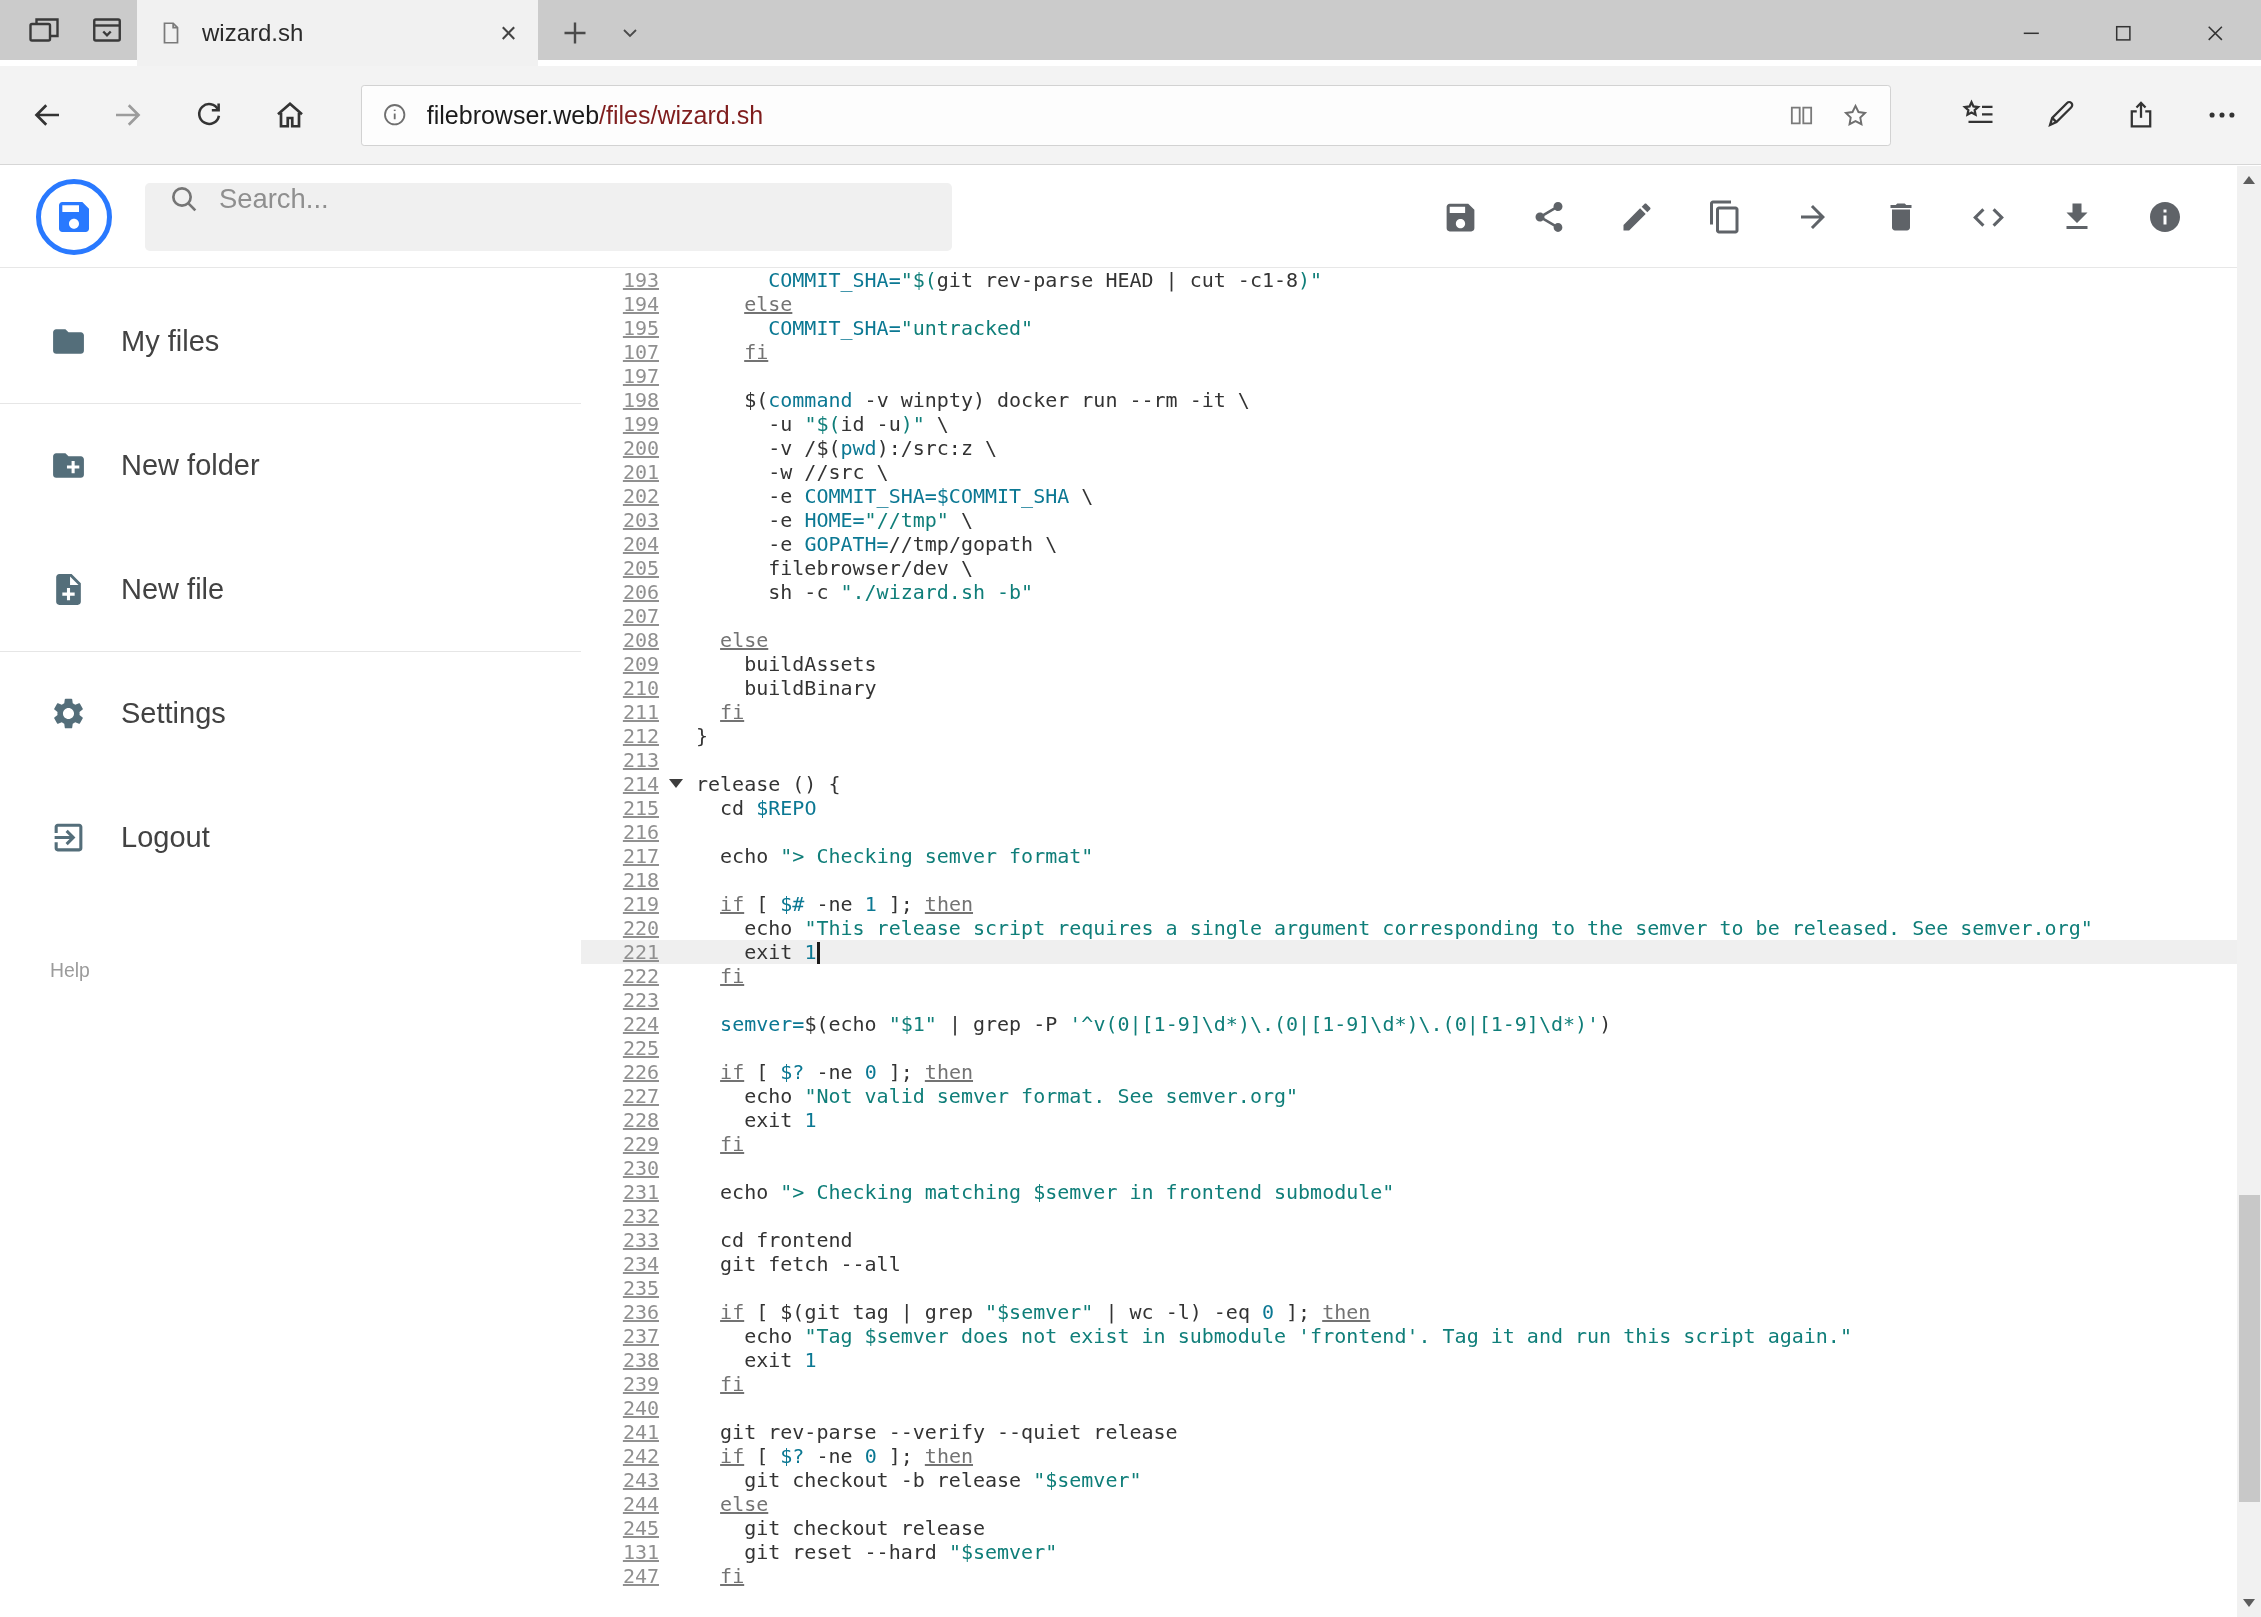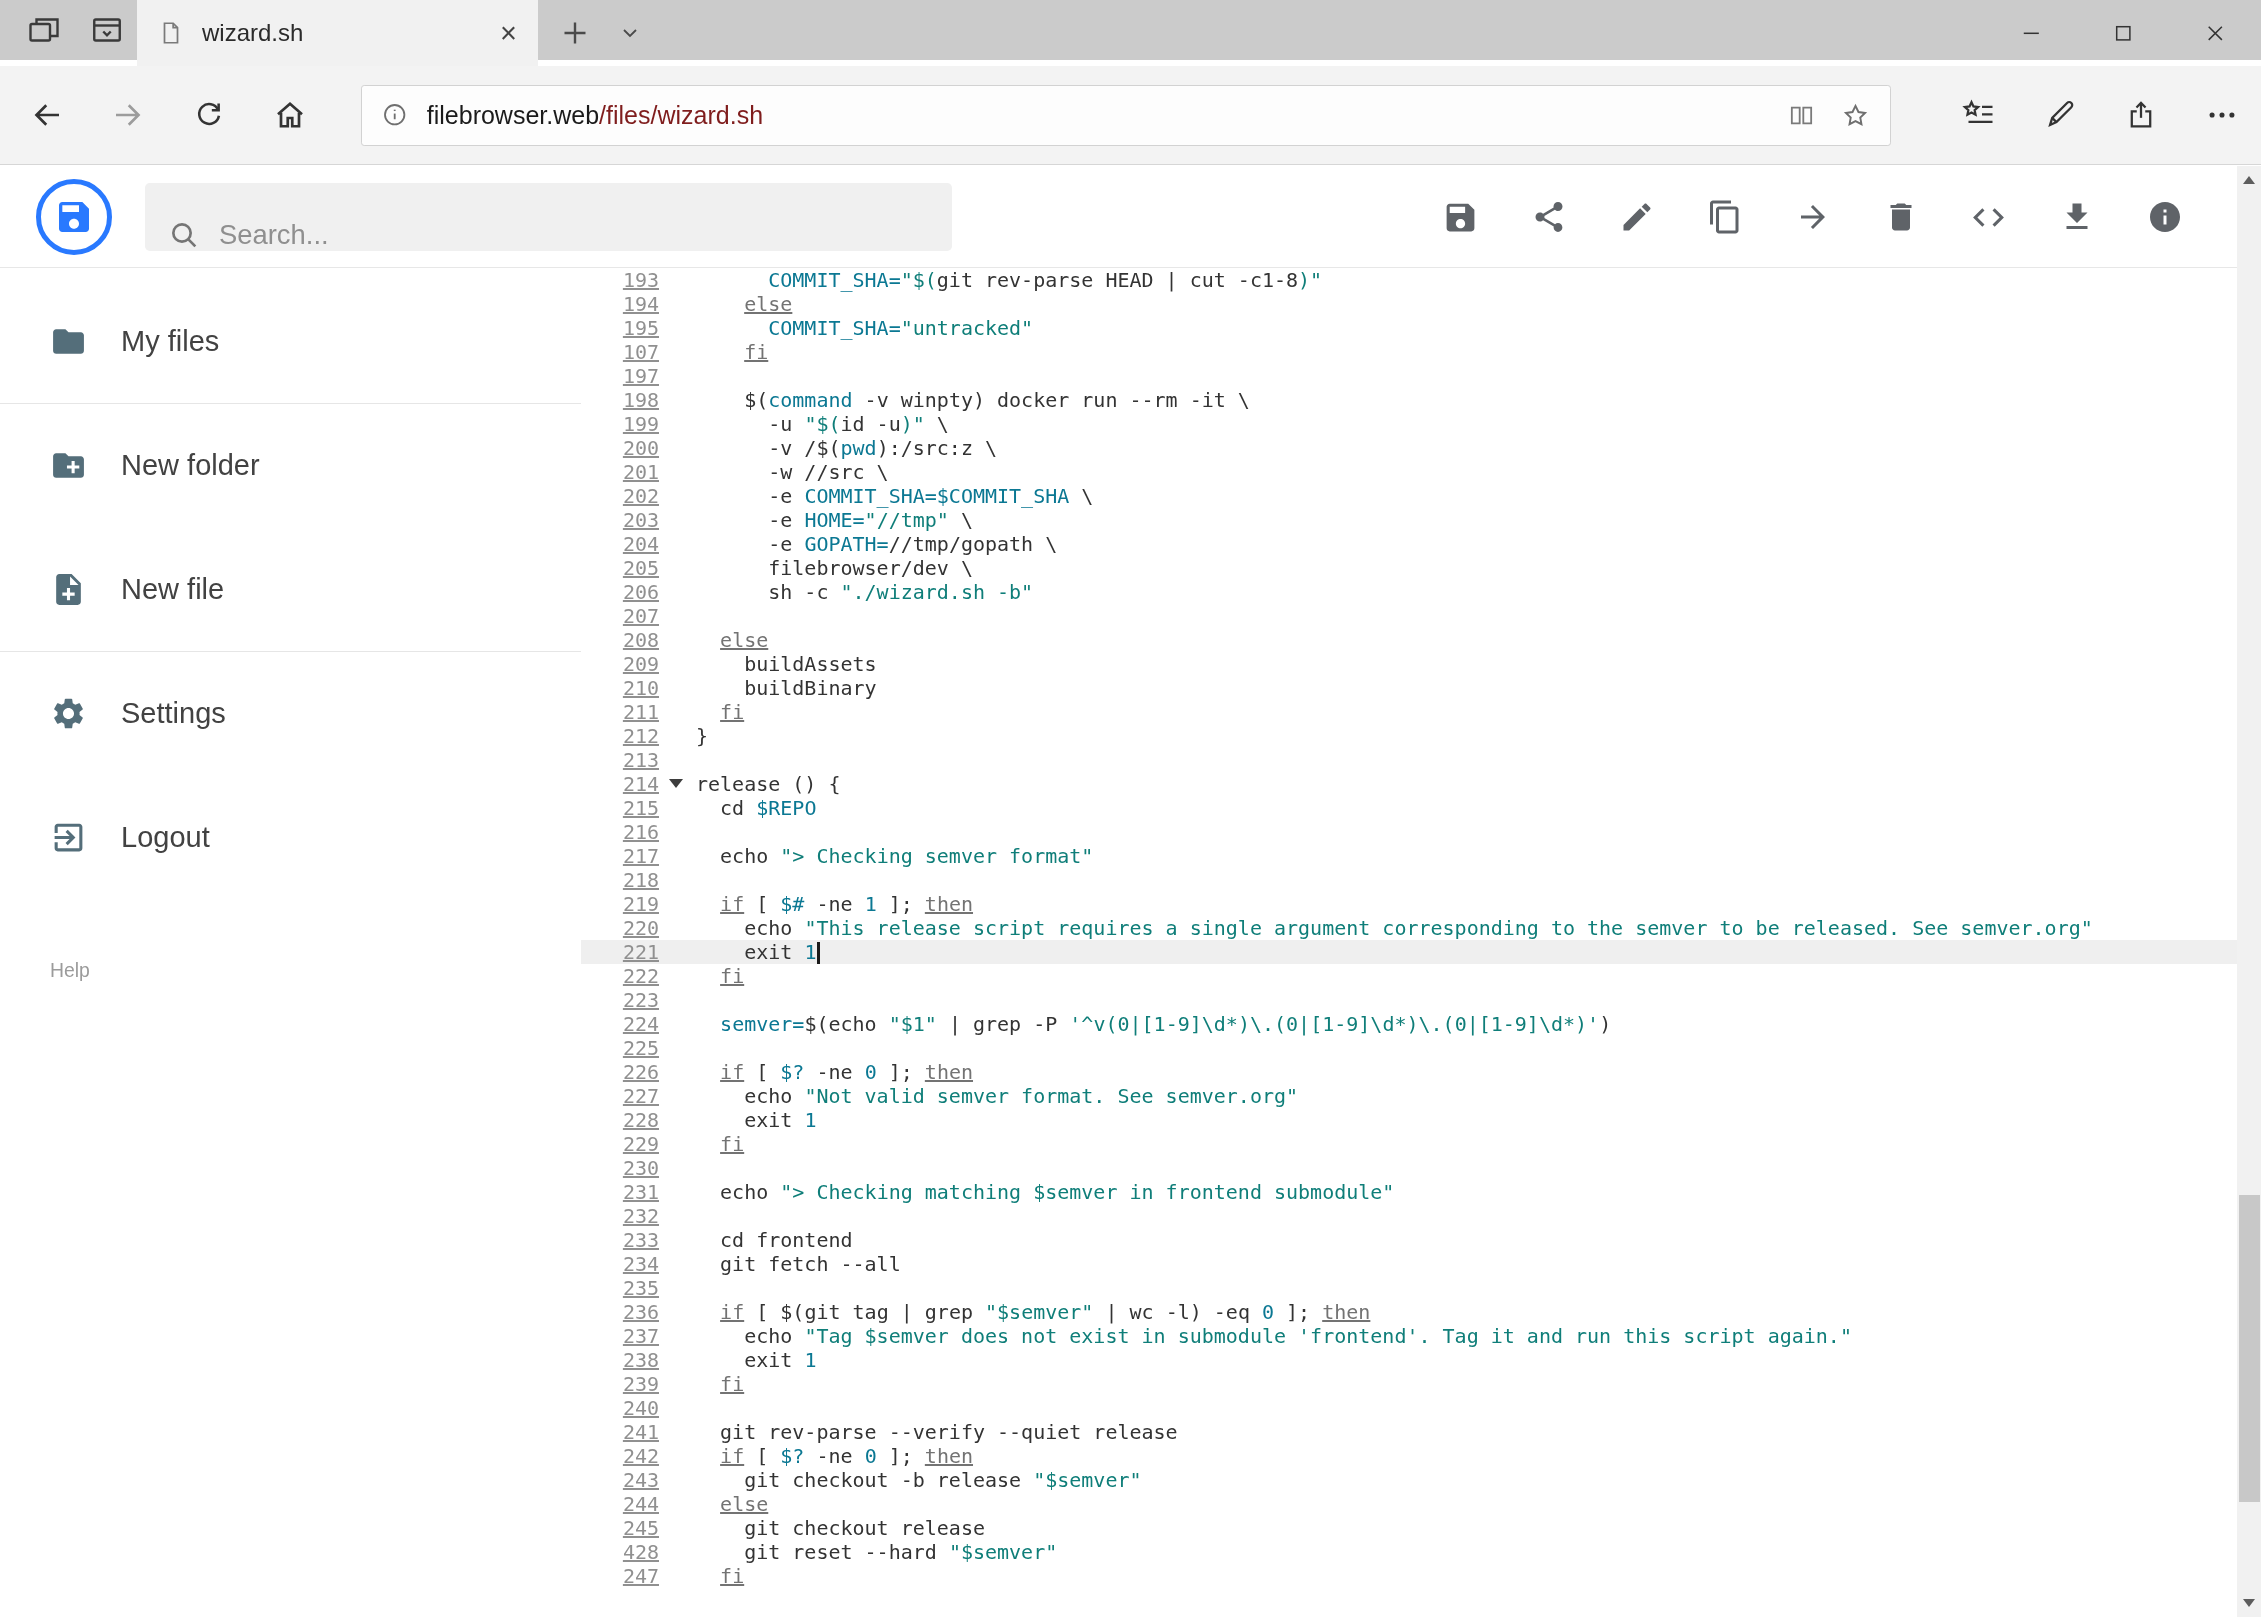"Search..." .searchbox { align-items: flex-end -> flex-start }
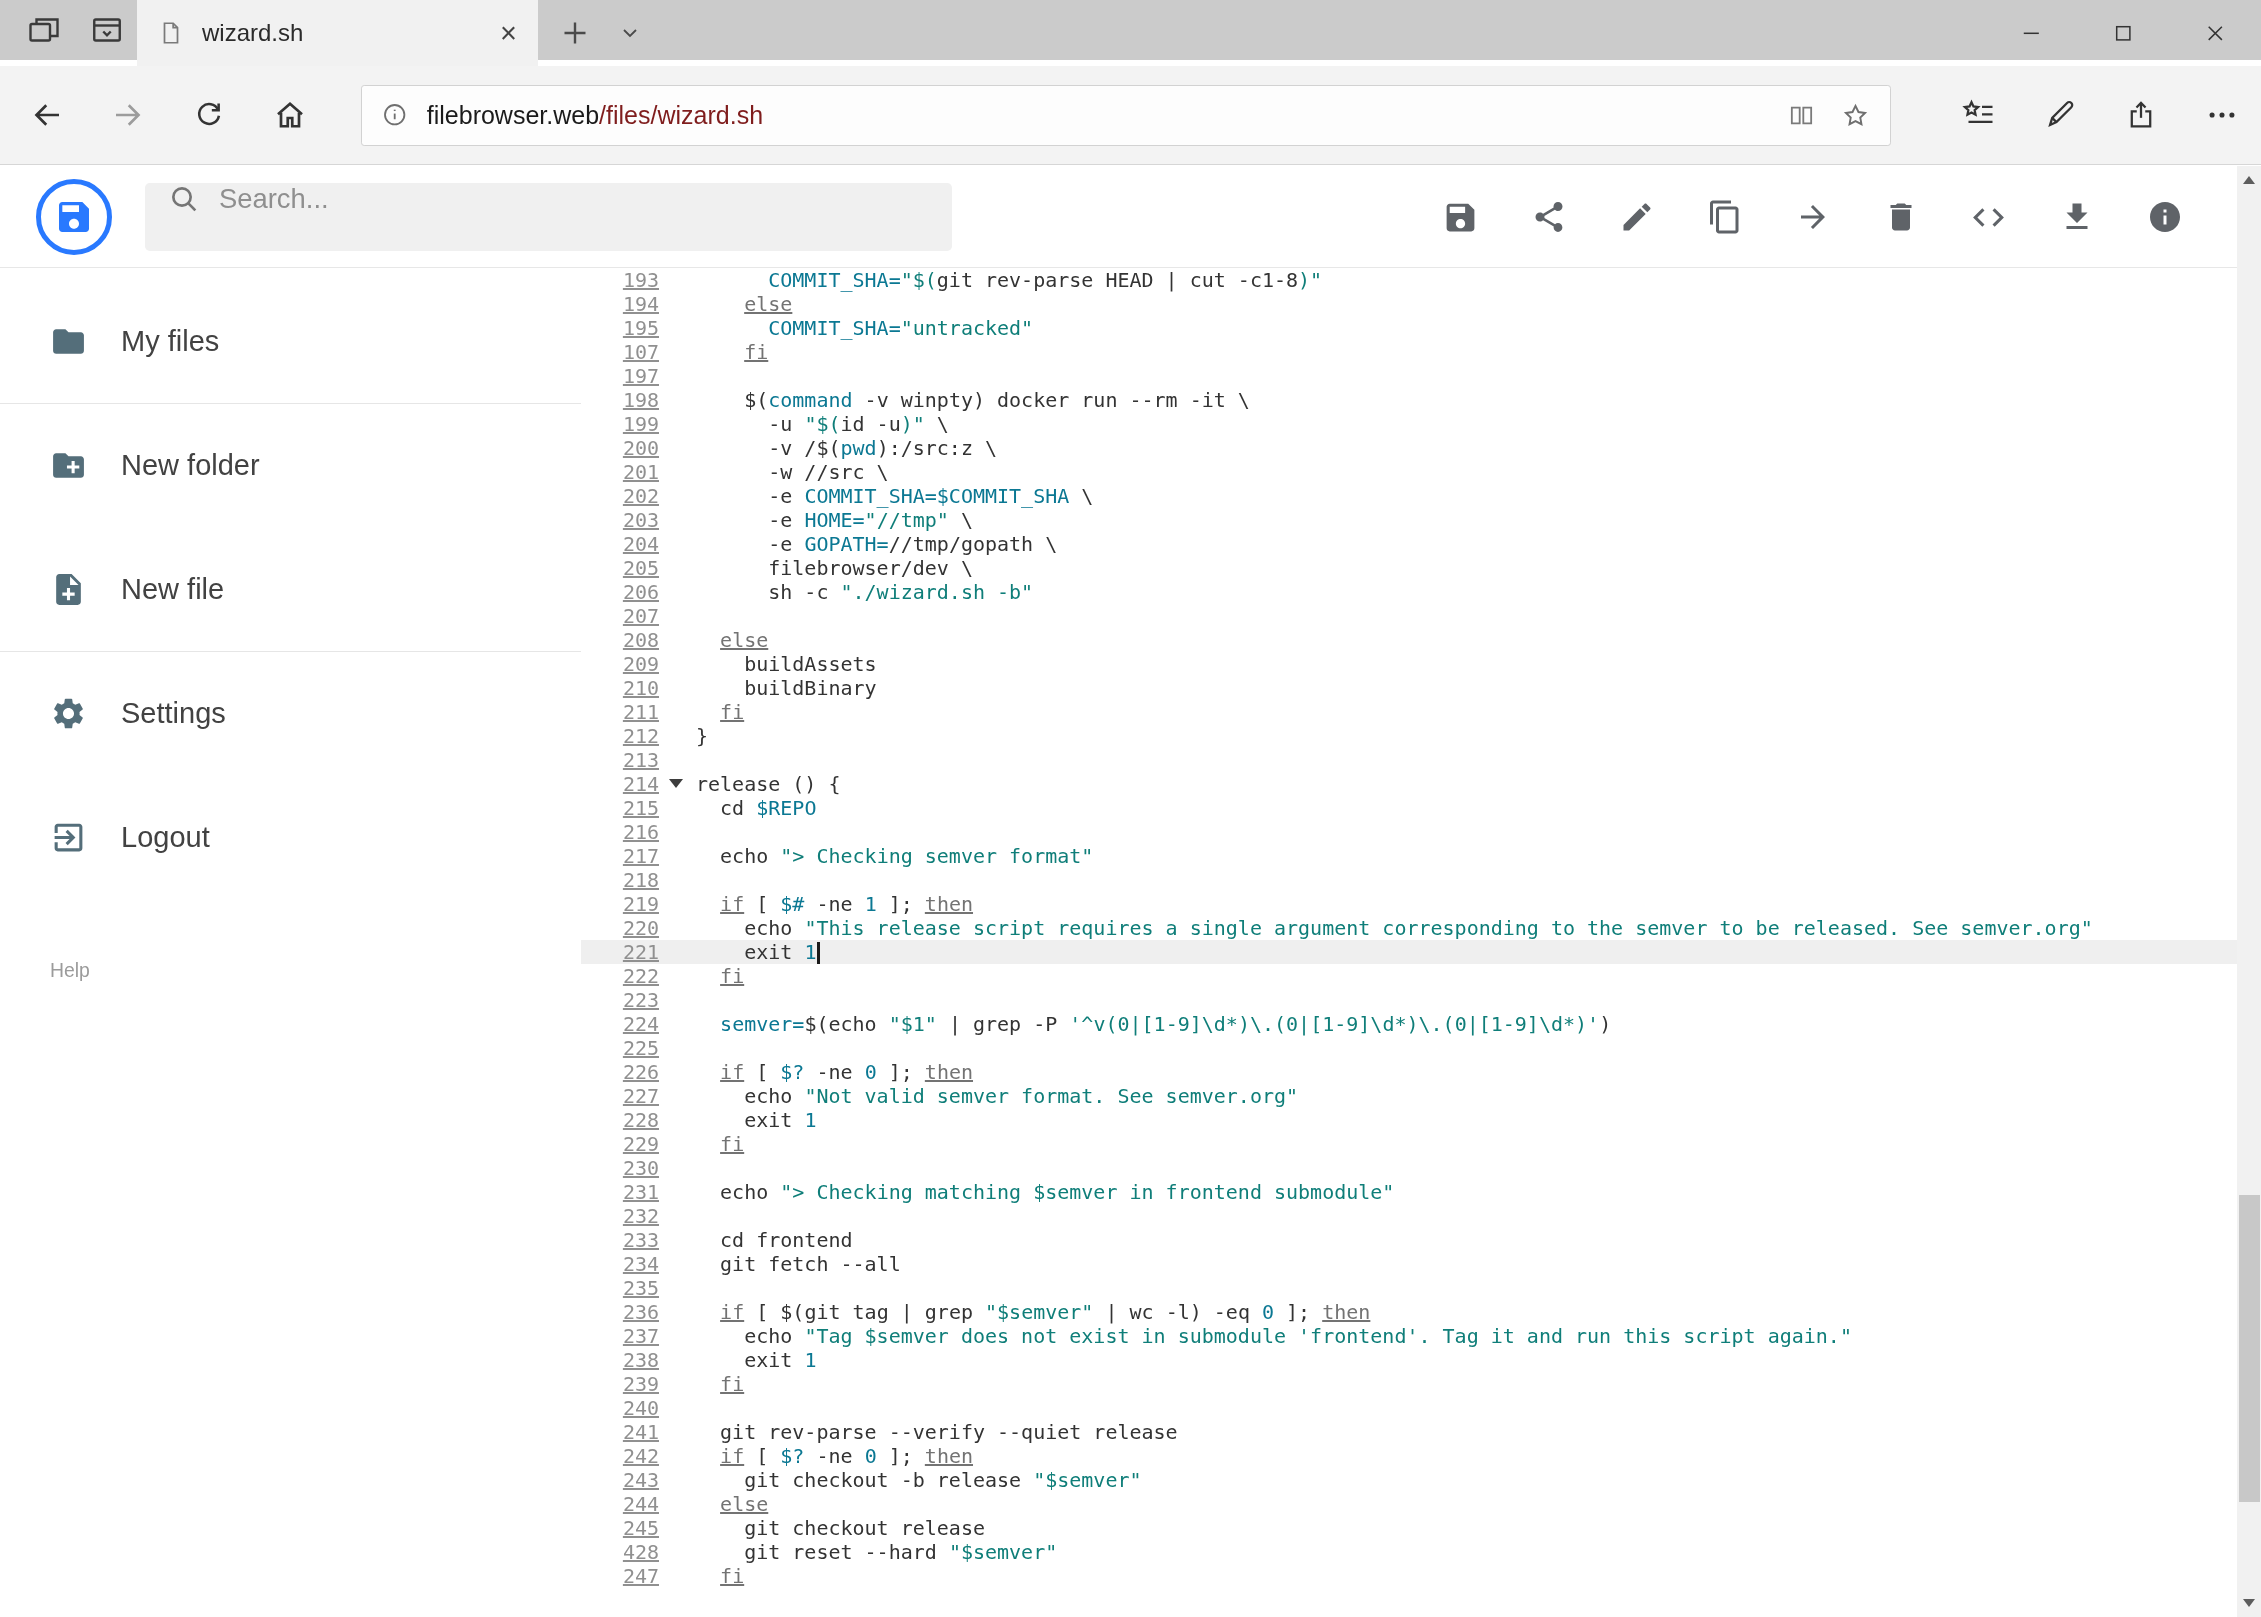"428" div.gutter { text: 428 -> 131 }
